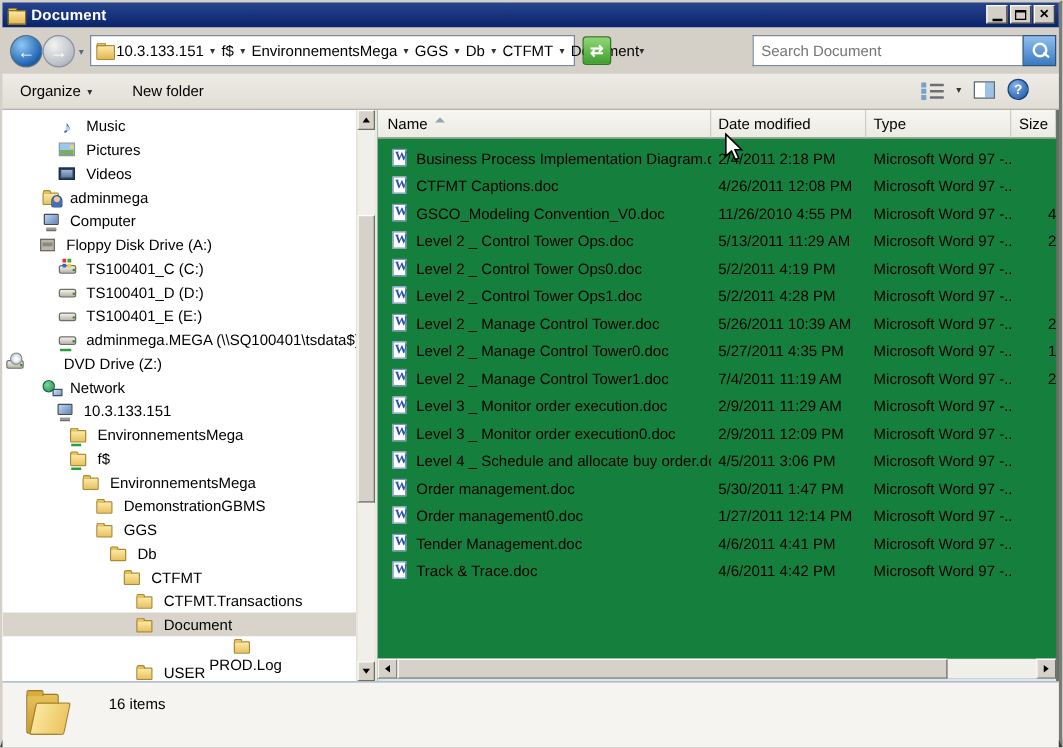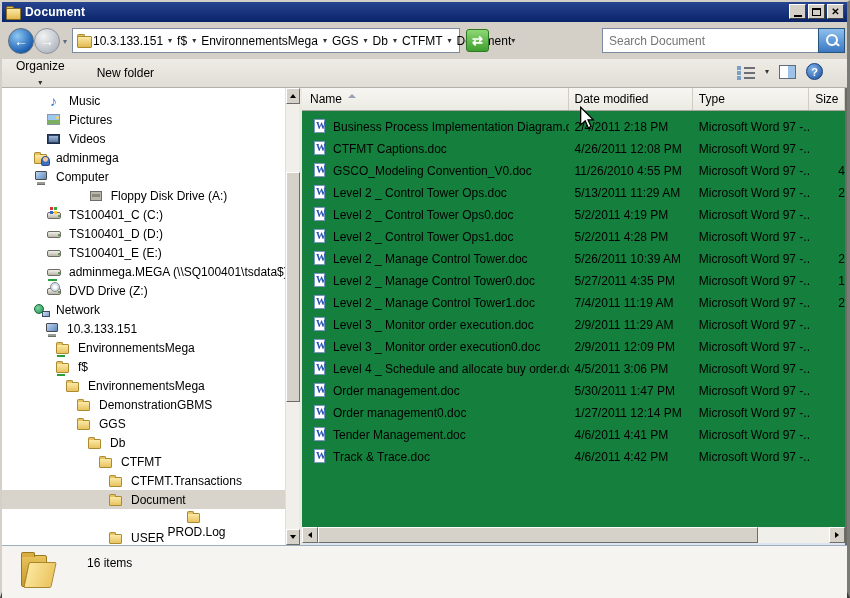"Organize" .tbtn { flex-direction: column -> none }
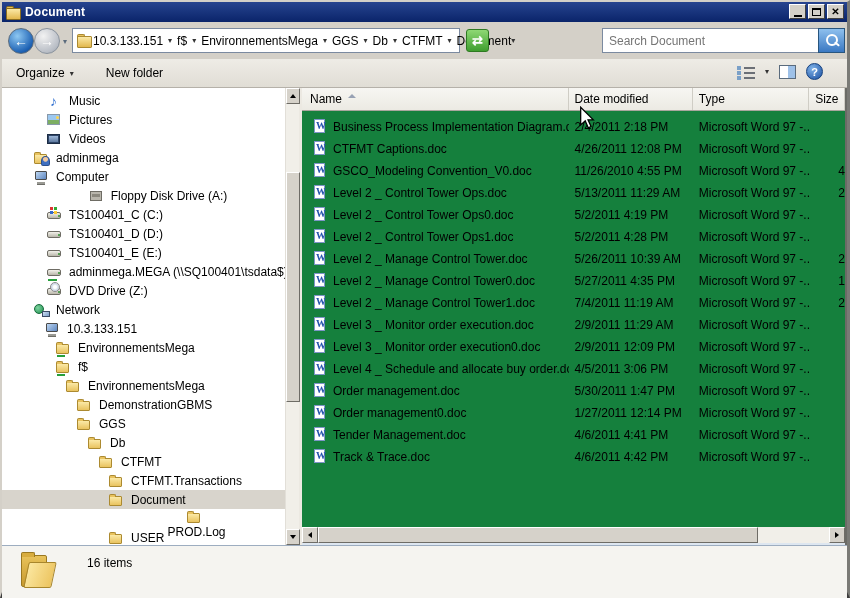"Floppy Disk Drive (A:)" div.tree-row { justify-content: center -> none }
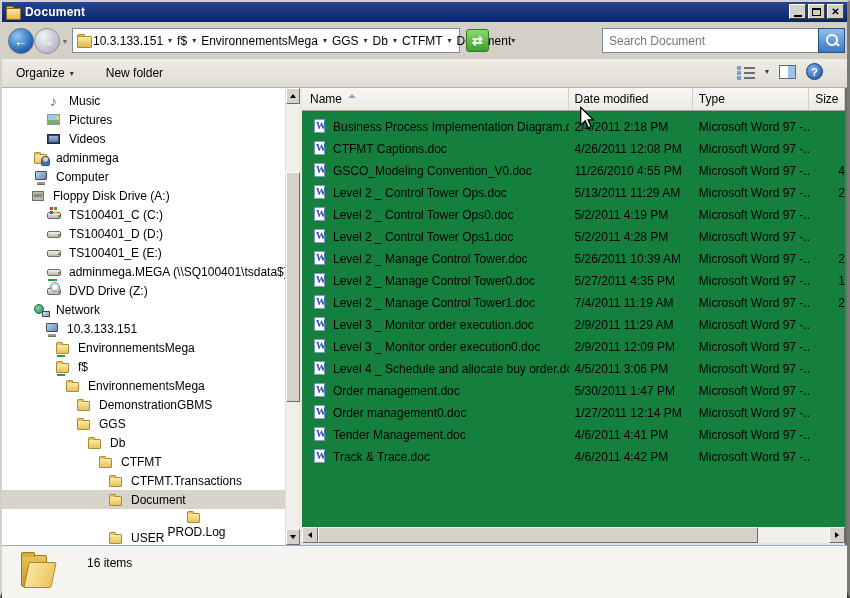"DVD Drive (Z:)" div.tree-row { gap: none -> 24px; padding-left: 42px -> none }
